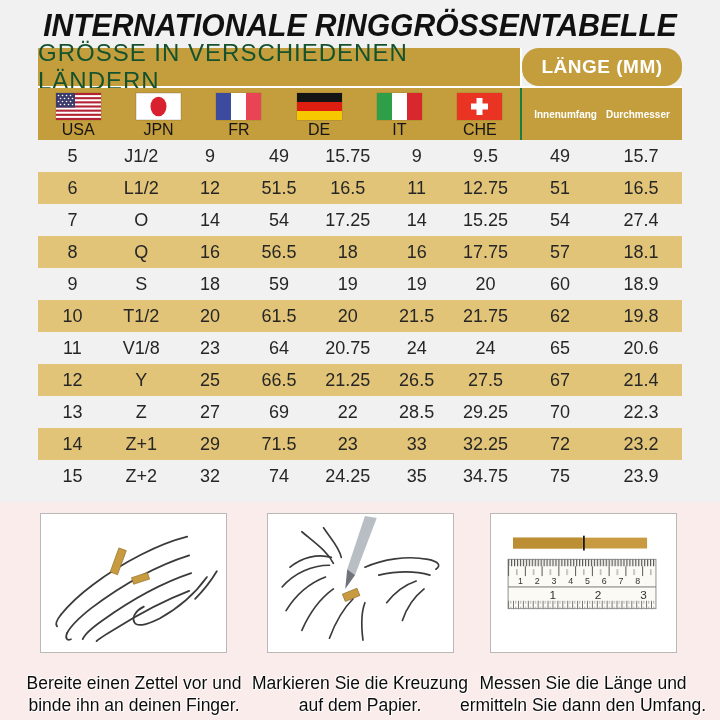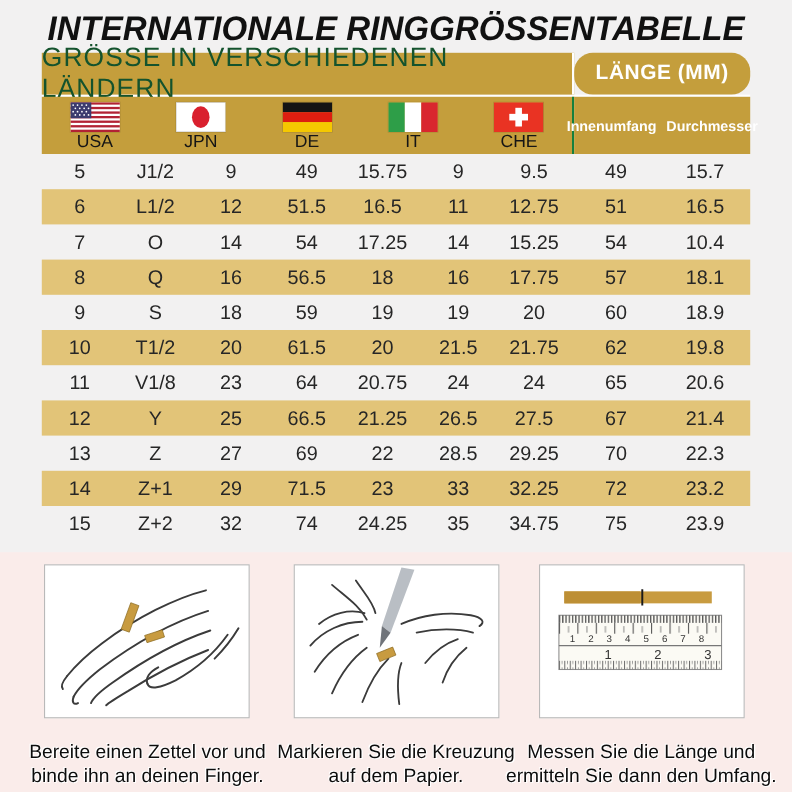"Innenumfang" .len-col { font-size: 13px -> 10px }
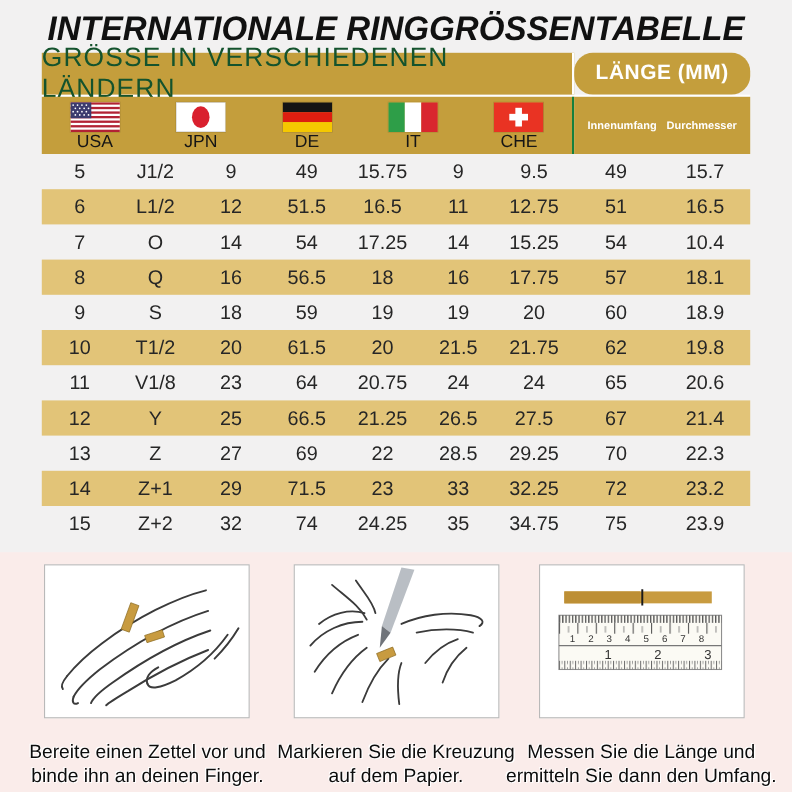"FR" div.flag-cell { html: none -> <div> <svg> <rect></rect> <rect></rect> <rect></rect> </svg> <span>FR</span> </div> }
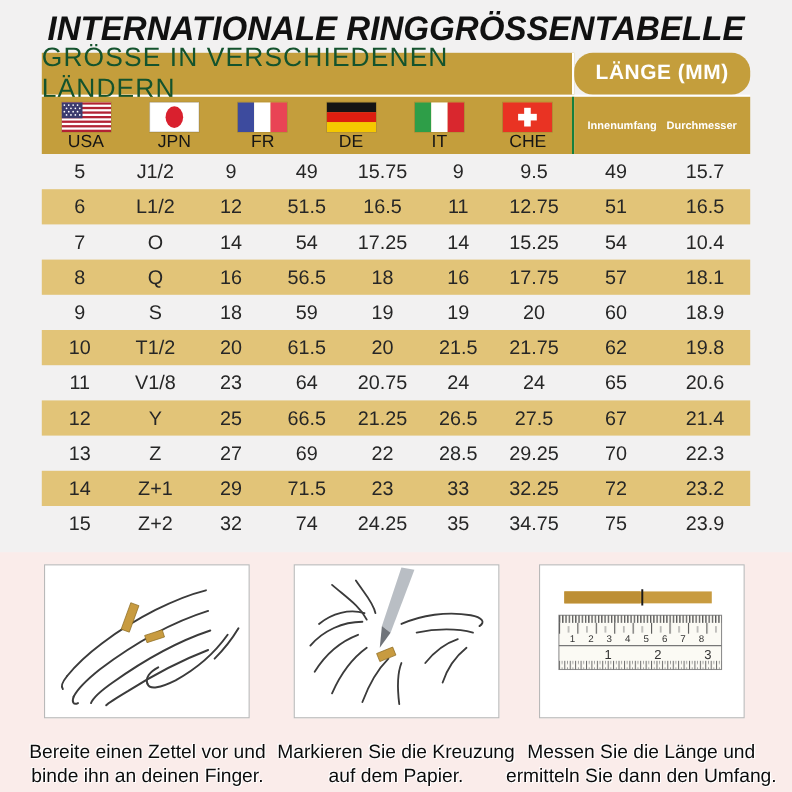"10.4" div { text: 10.4 -> 27.4 }
